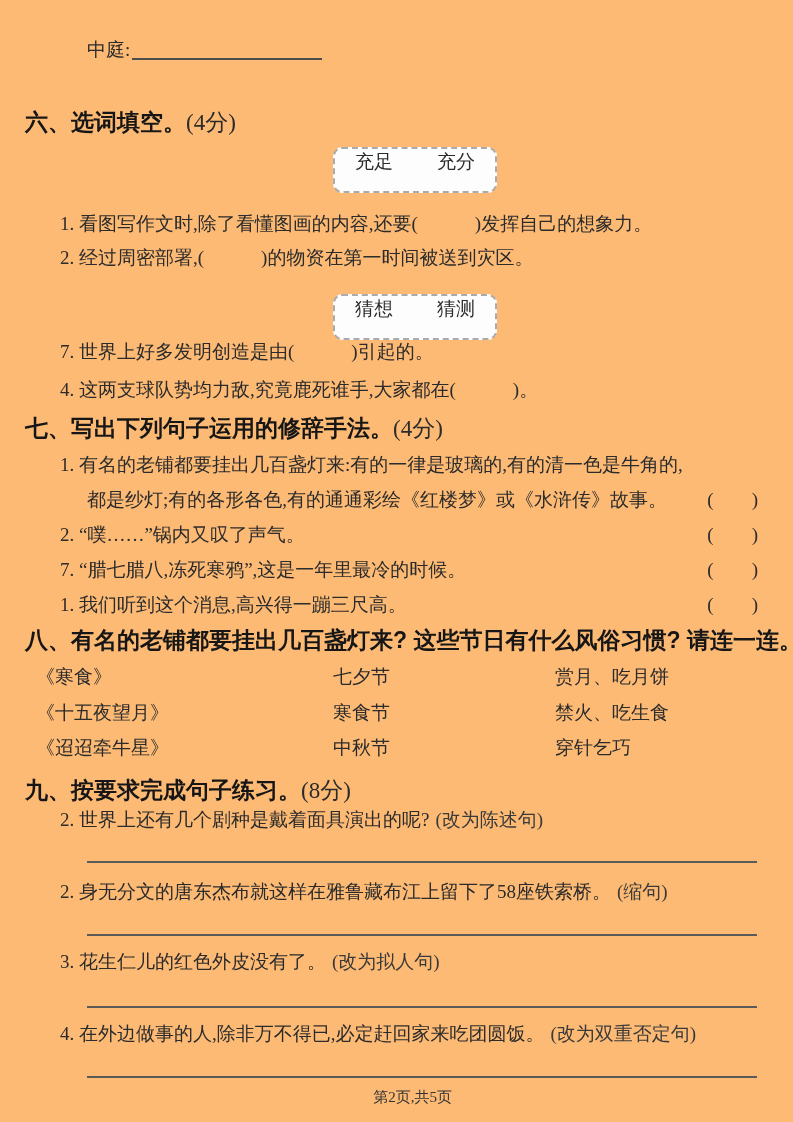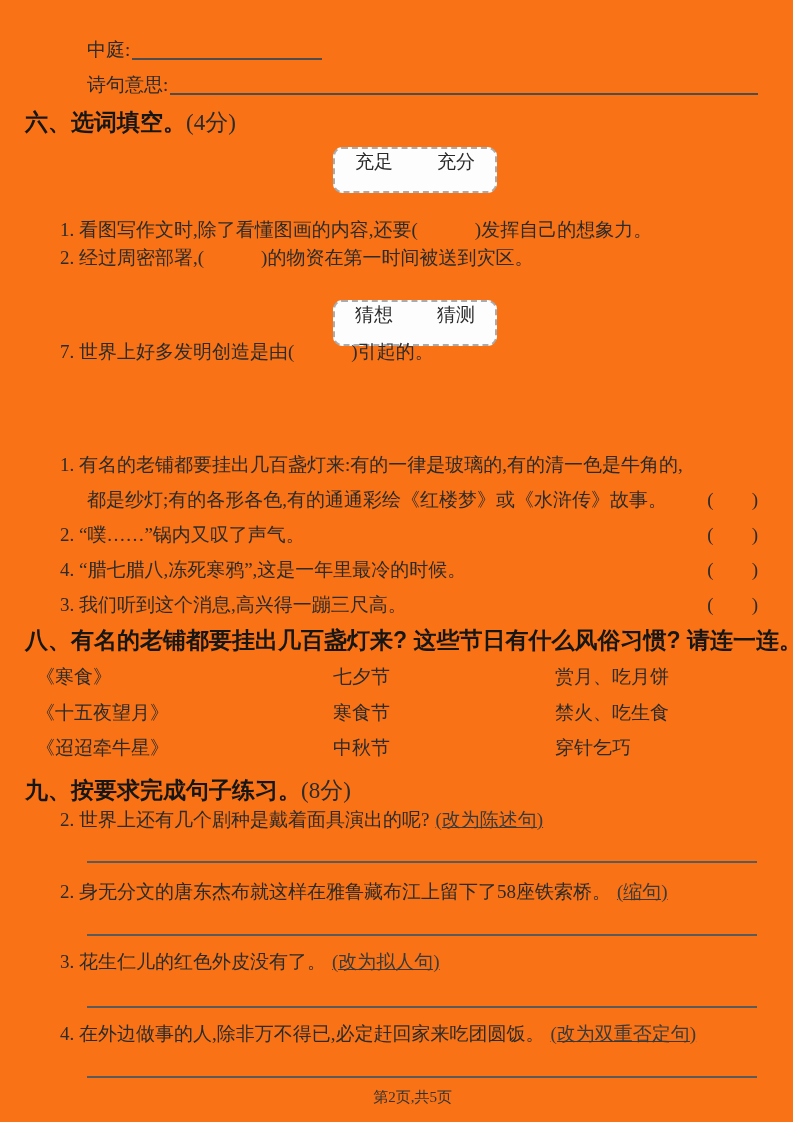"中庭:" .page { background: #f97316 -> #fdba74 }
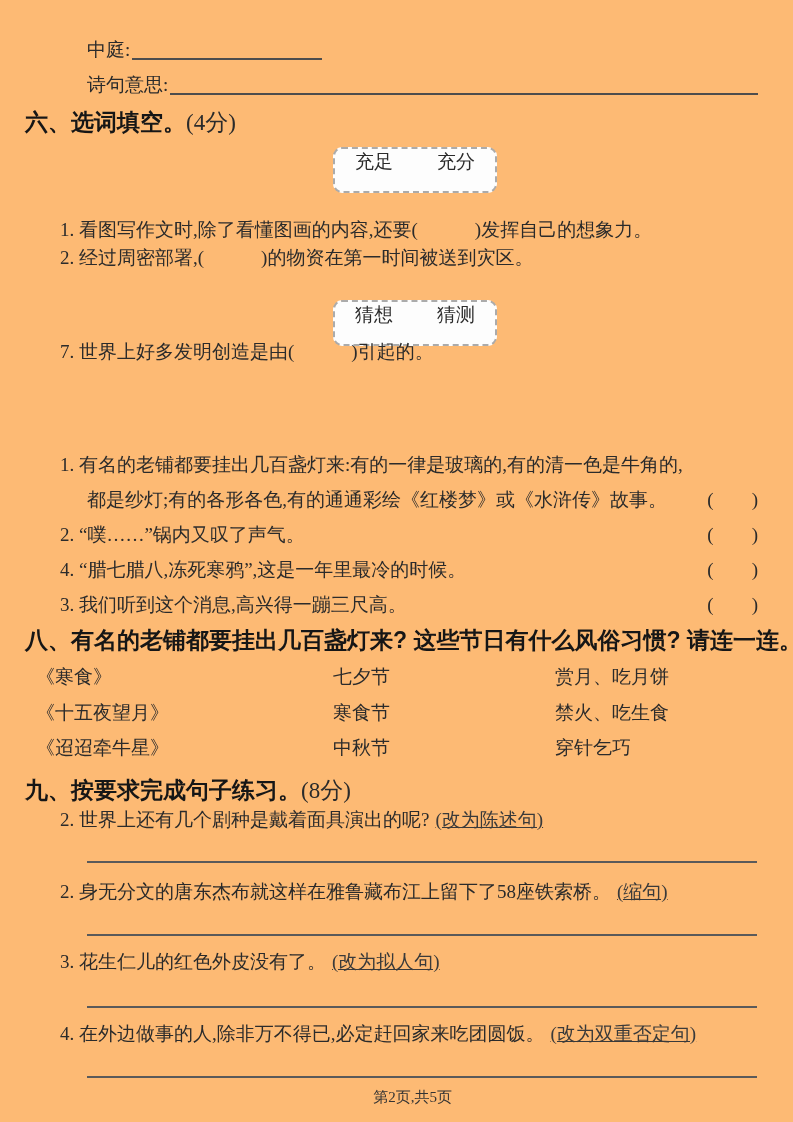"诗句意思:" div.line { html: <div> <span>诗句意思:</span><span></span> </div> -> none }
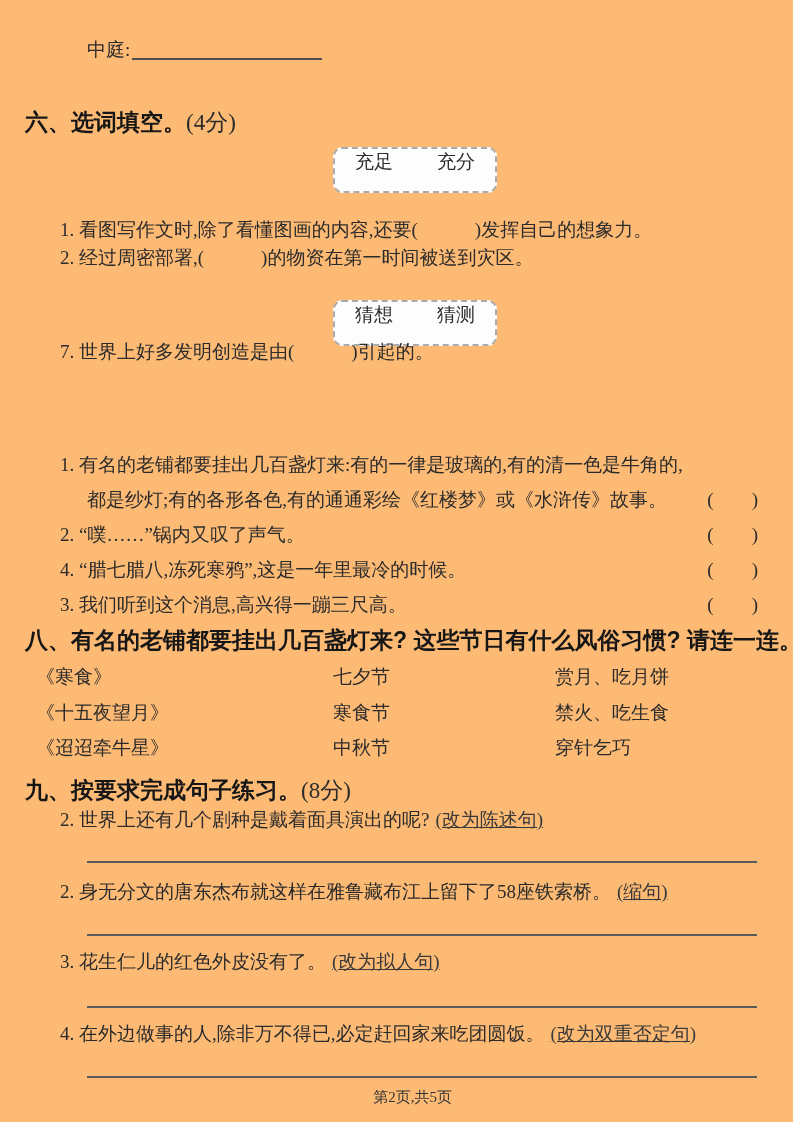"1. 看图写作文时,除了看懂图画的内容,还要( )发挥自己的想象力。" div.line { top: 217px -> 211px }
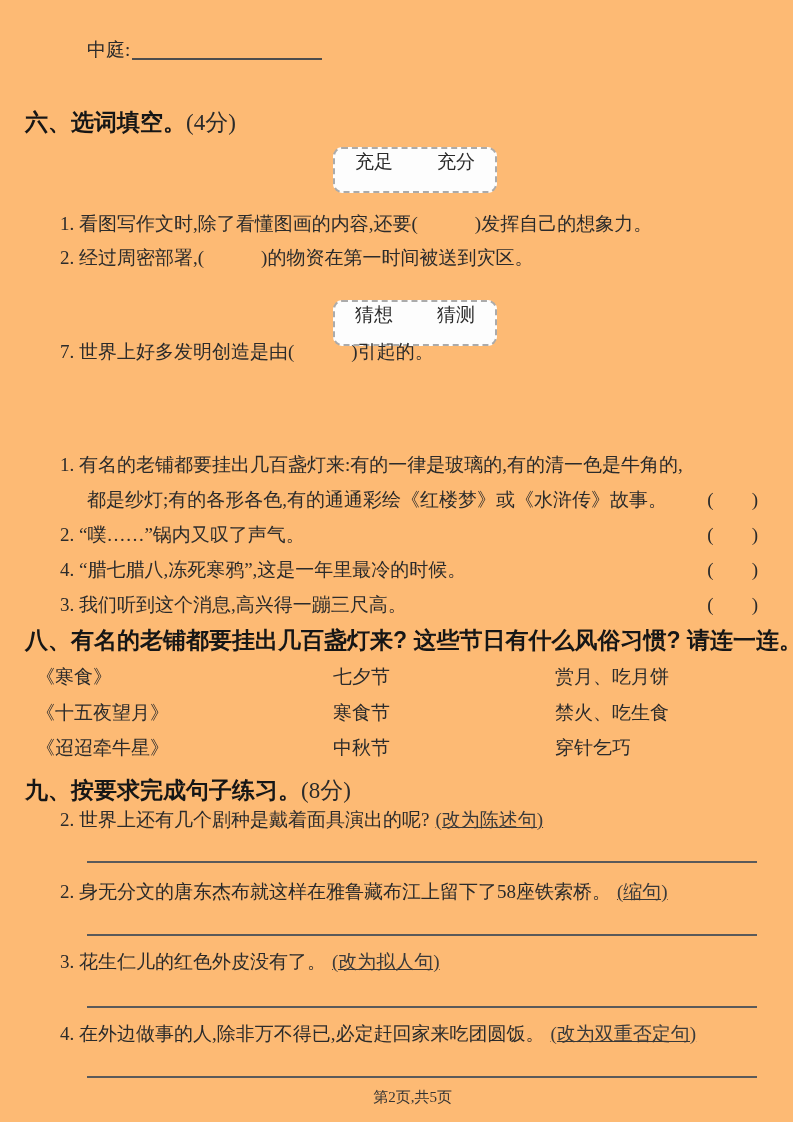"猜想" div.wordbox { top: 300px -> 294px }
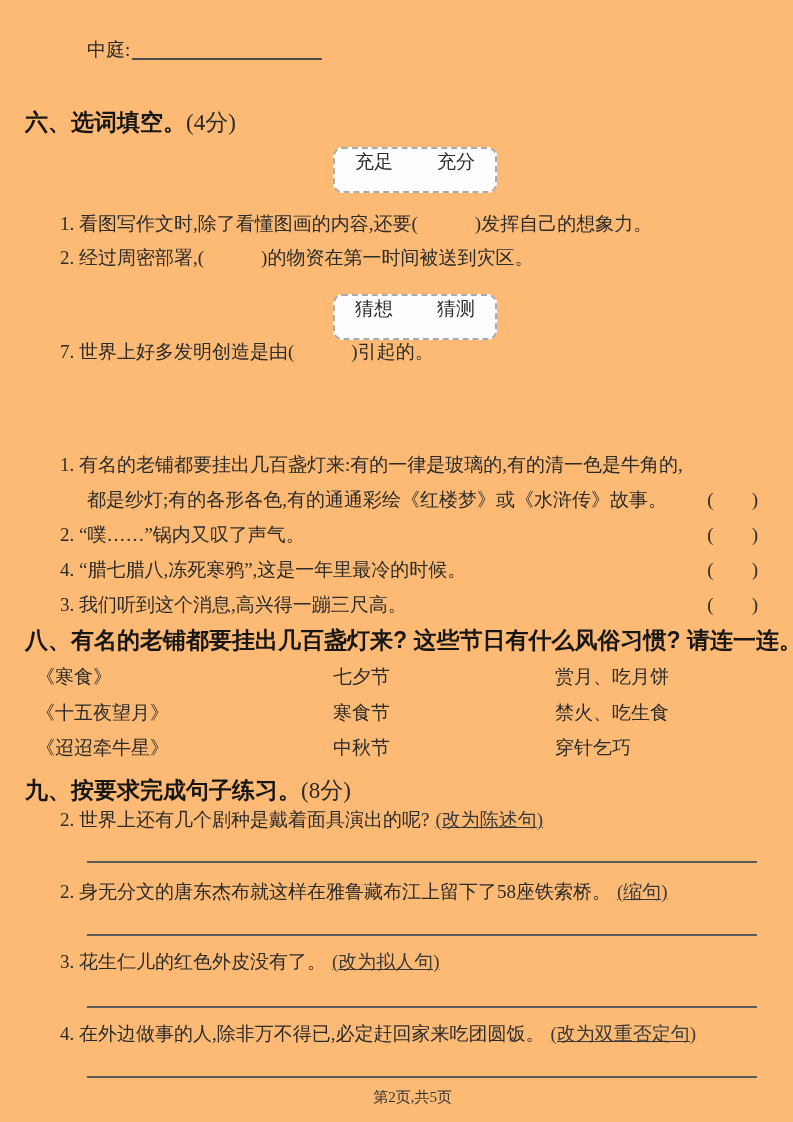"4. 这两支球队势均力敌,究竟鹿死谁手,大家都在( )。" div.line { html: none -> <div>4. 这两支球队势均力敌,究竟鹿死谁手,大家都在( )。</div> }
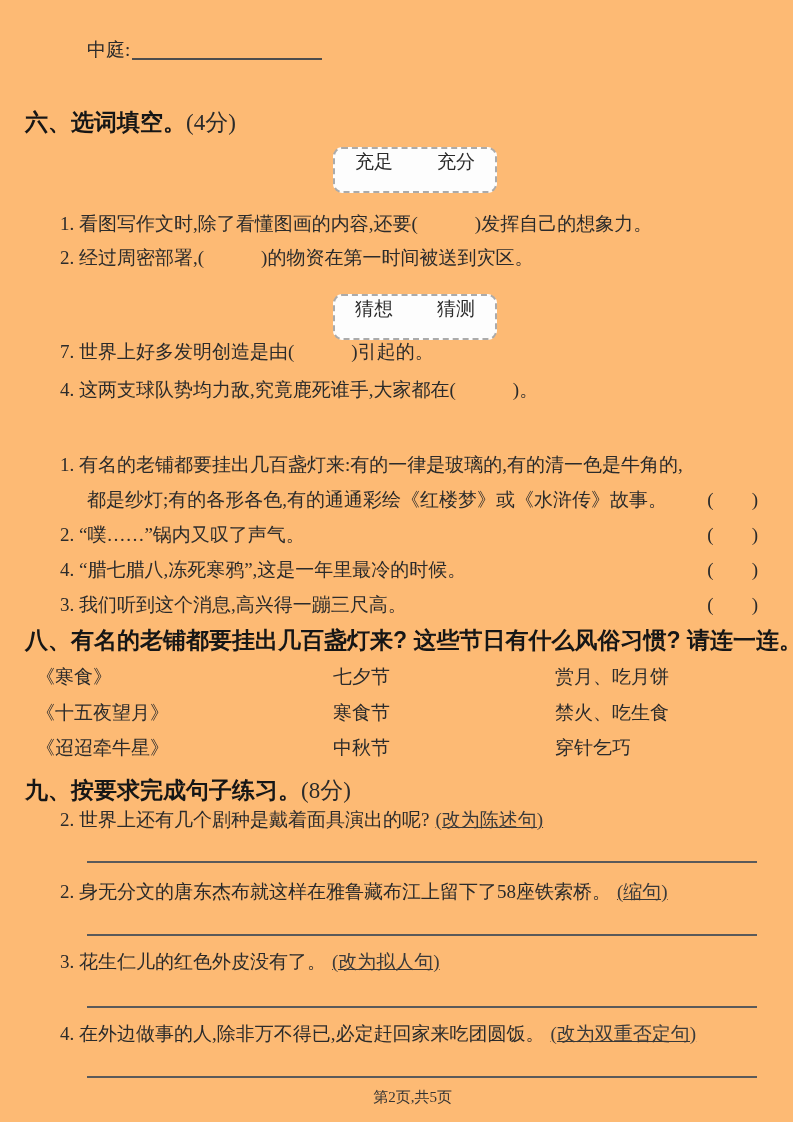"七、写出下列句子运用的修辞手法。(4分)" div.heading { html: none -> <div> <span>七、写出下列句子运用的修辞手法。</span><span>(4分)</span> </div> }
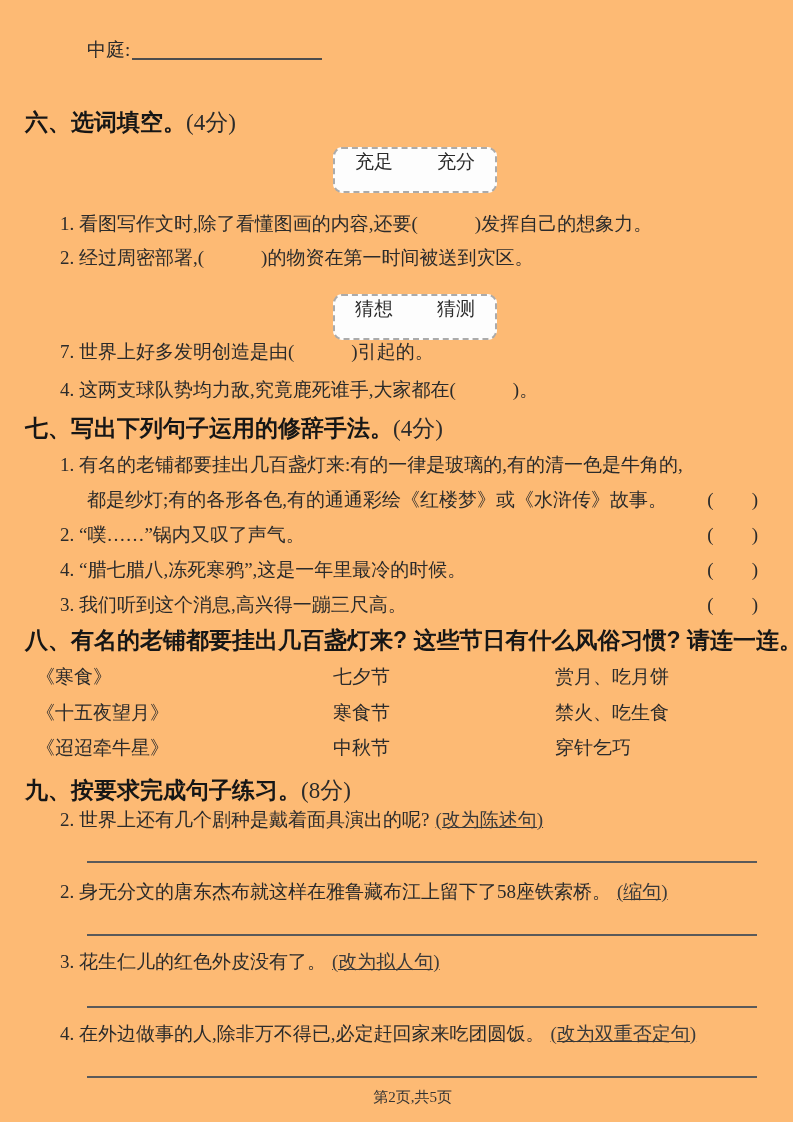"4. “腊七腊八,冻死寒鸦”,这是一年里最冷的时候。" span { text: 4 -> 7 }
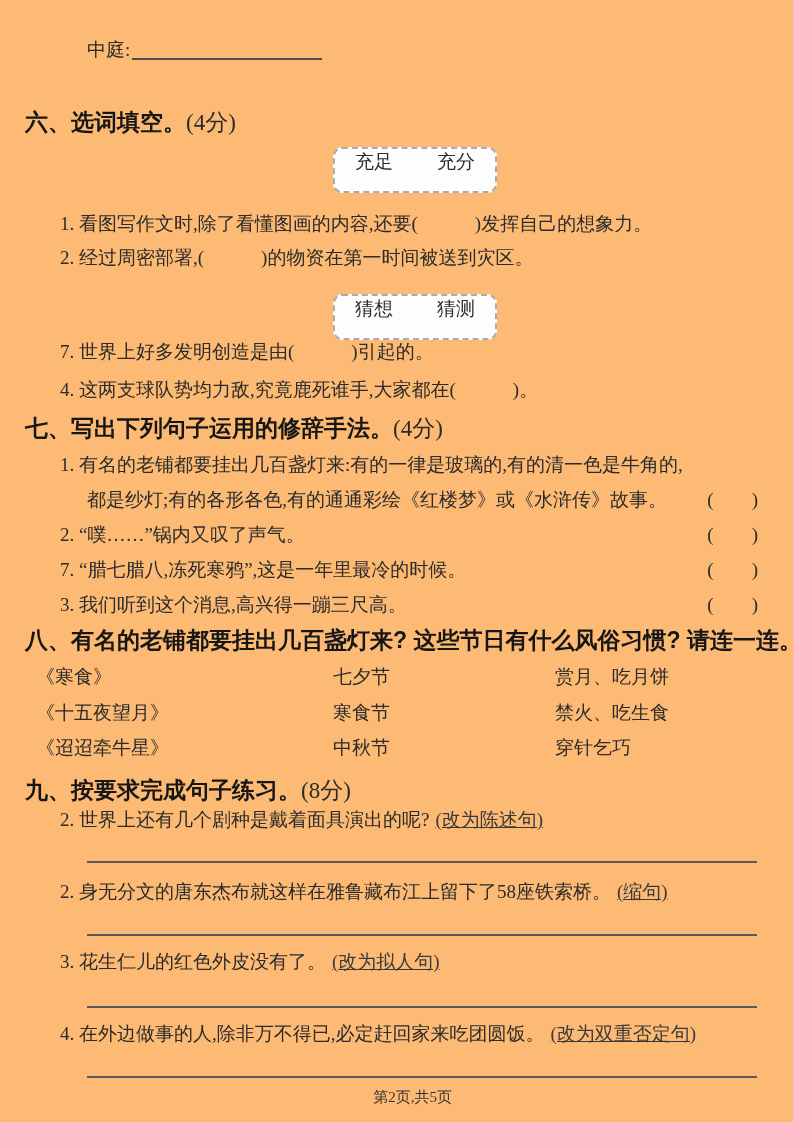"3. 我们听到这个消息,高兴得一蹦三尺高。" span { text: 3 -> 1 }
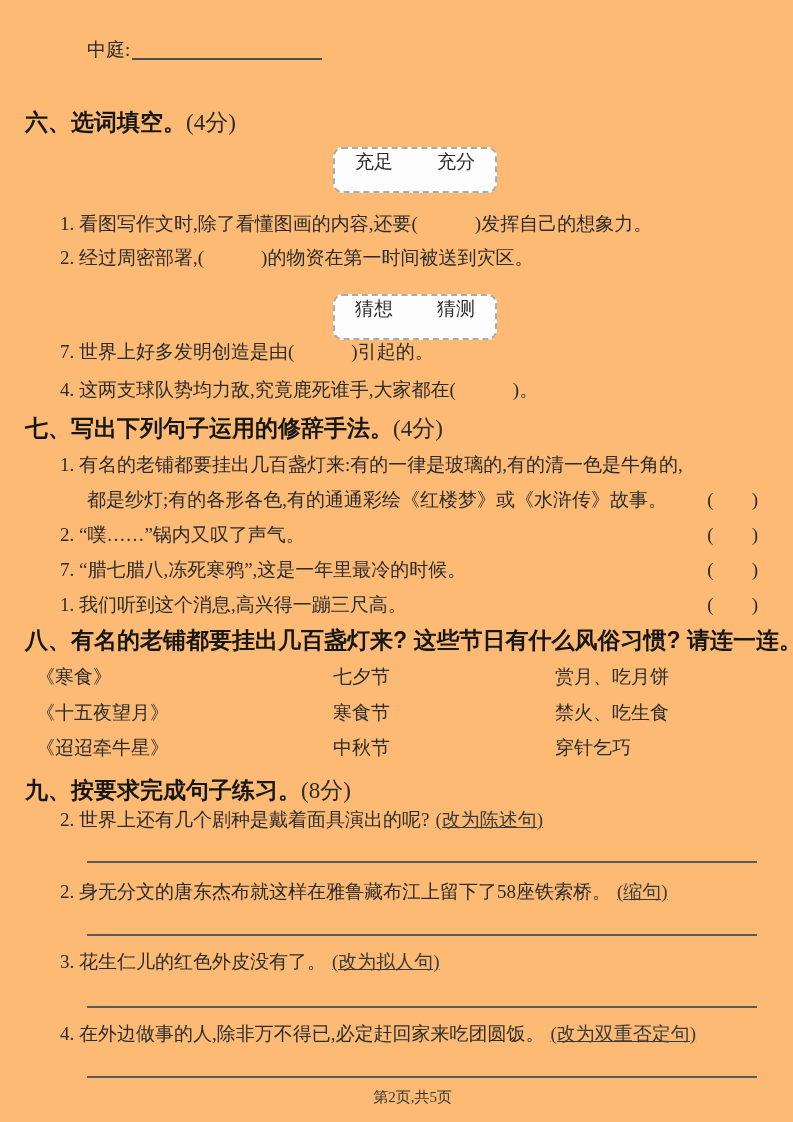"(改为陈述句)" .note { text-decoration: underline -> none }
